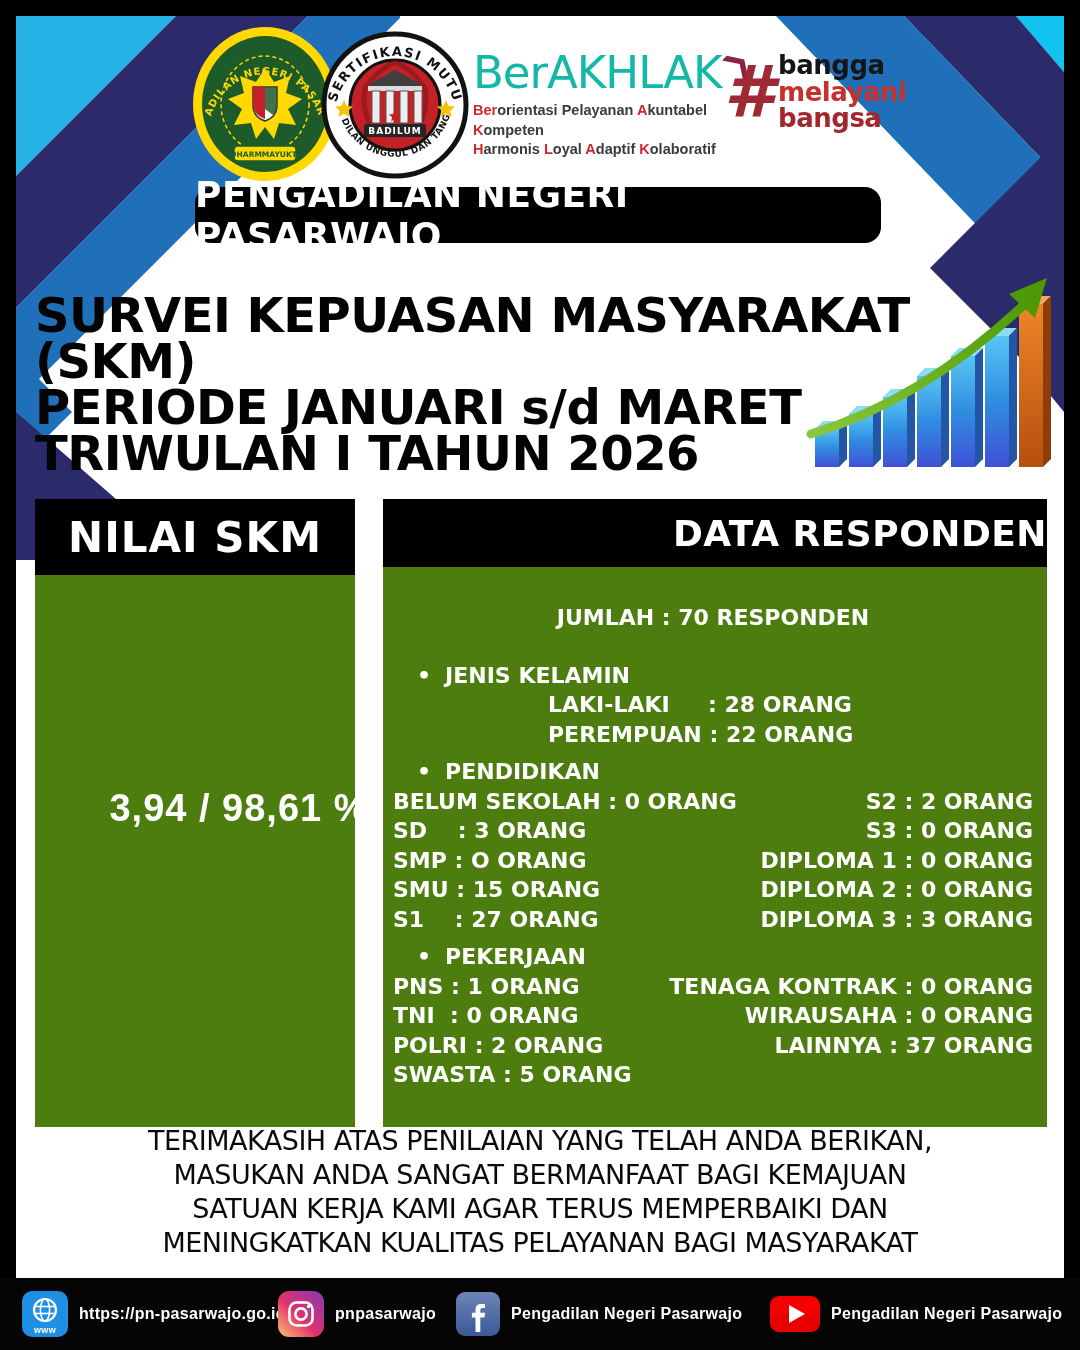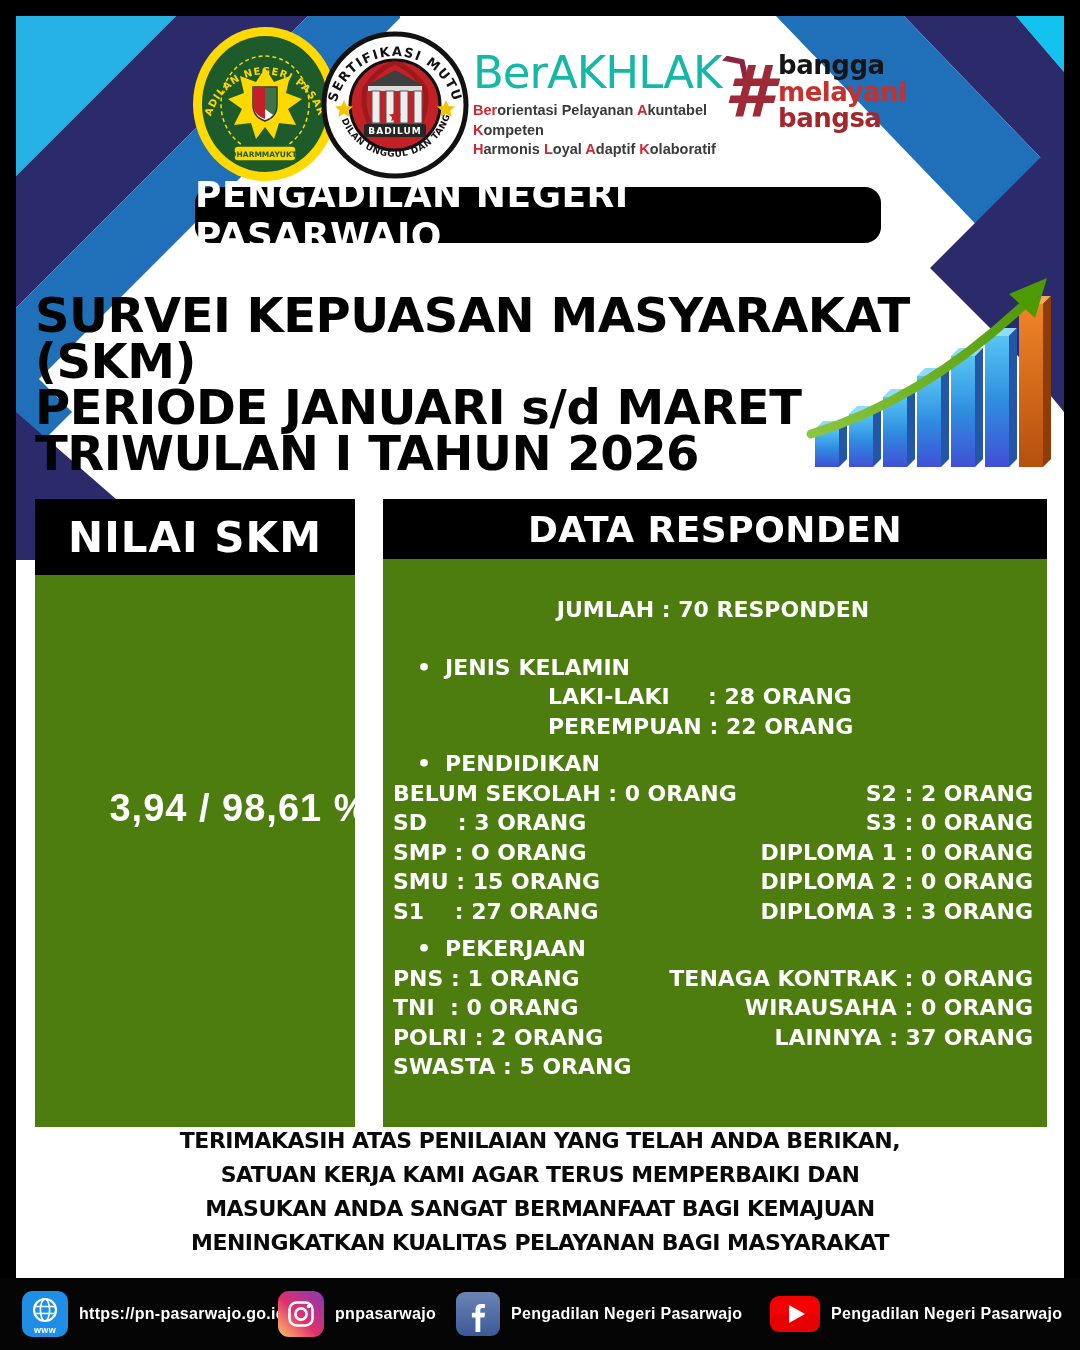"DATA RESPONDEN" .data-box .box-header { height: 60px -> 68px; justify-content: none -> flex-end }
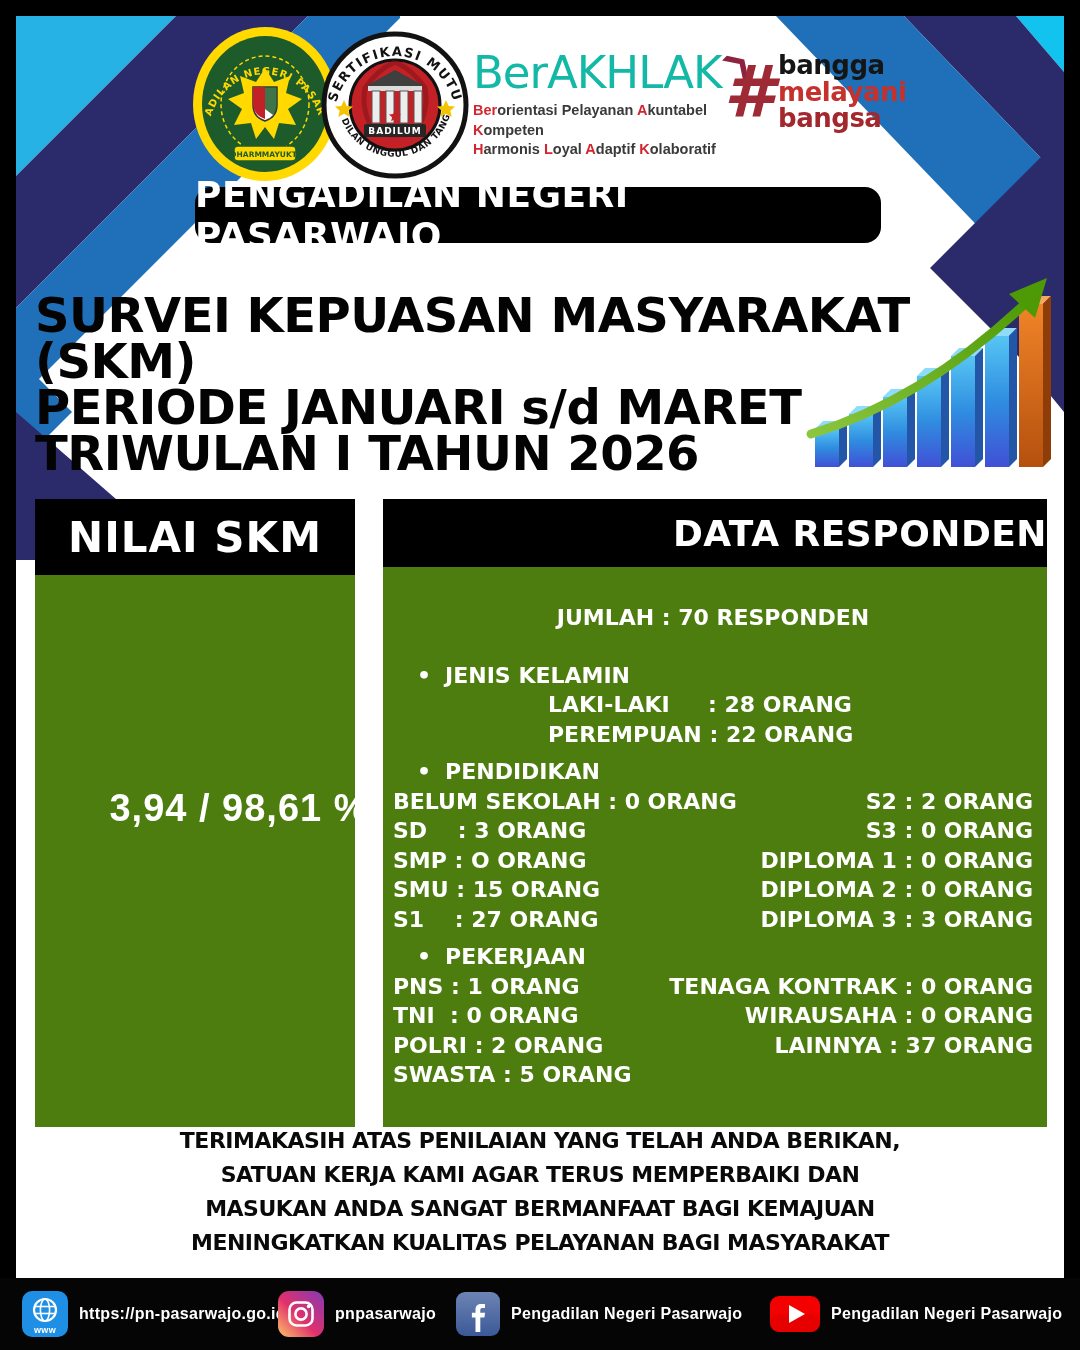"TERIMAKASIH ATAS PENILAIAN YANG TELAH" .thanks { font-size: 22px -> 27px; font-weight: bold -> normal }
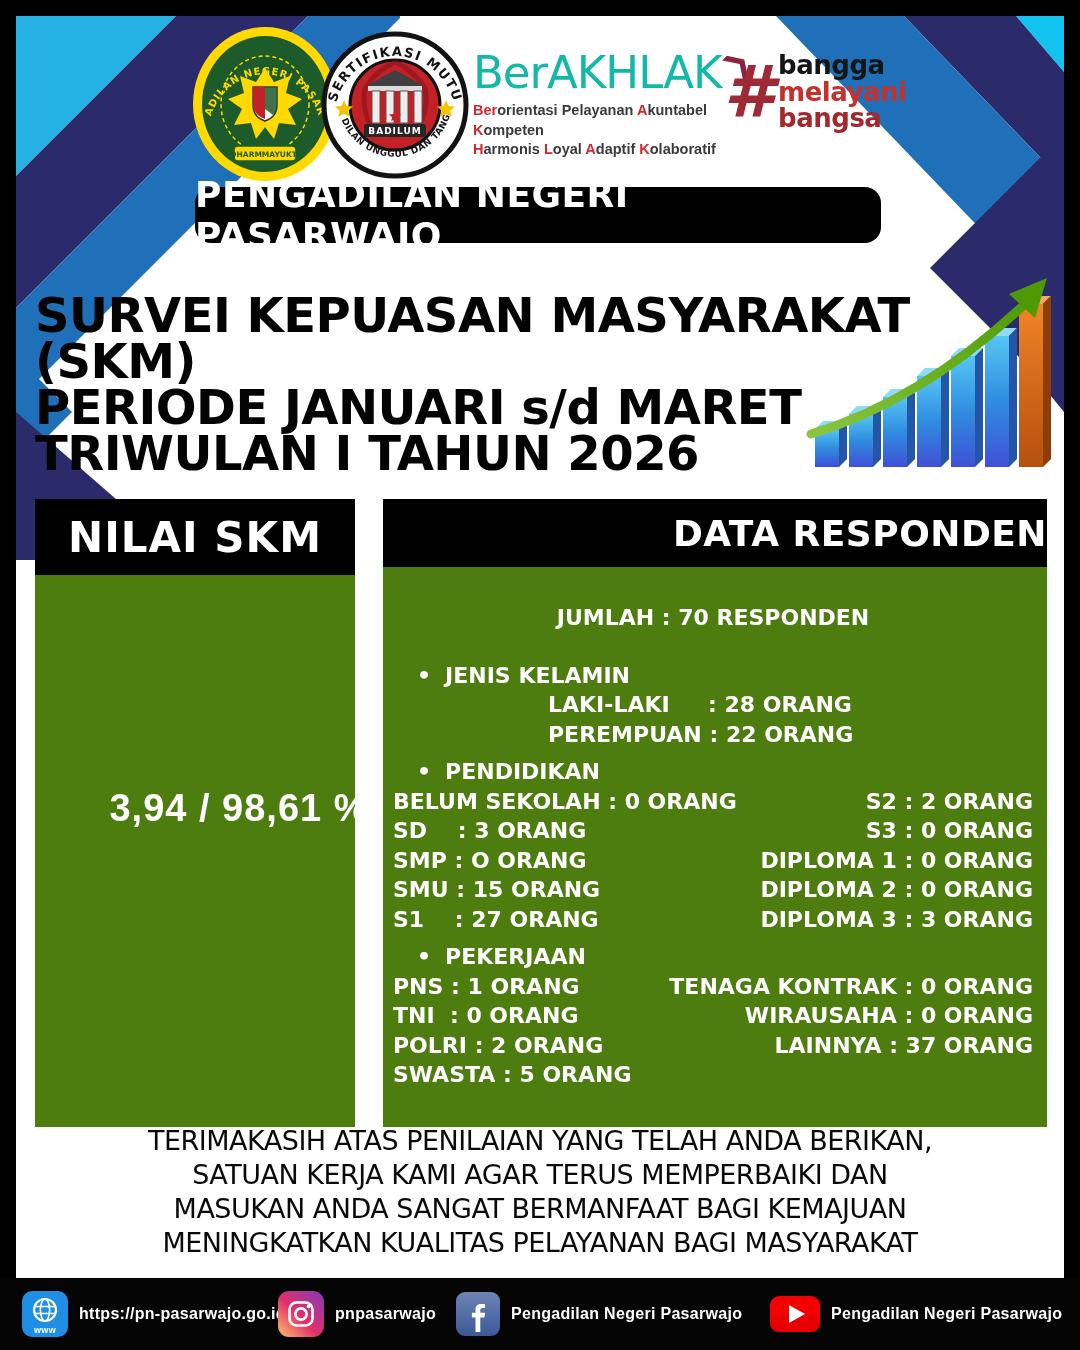"SATUAN KERJA KAMI AGAR TERUS" div { order: before "MASUKAN ANDA SANGAT BERMANFAAT BAGI" -> after "MASUKAN ANDA SANGAT BERMANFAAT BAGI" }
